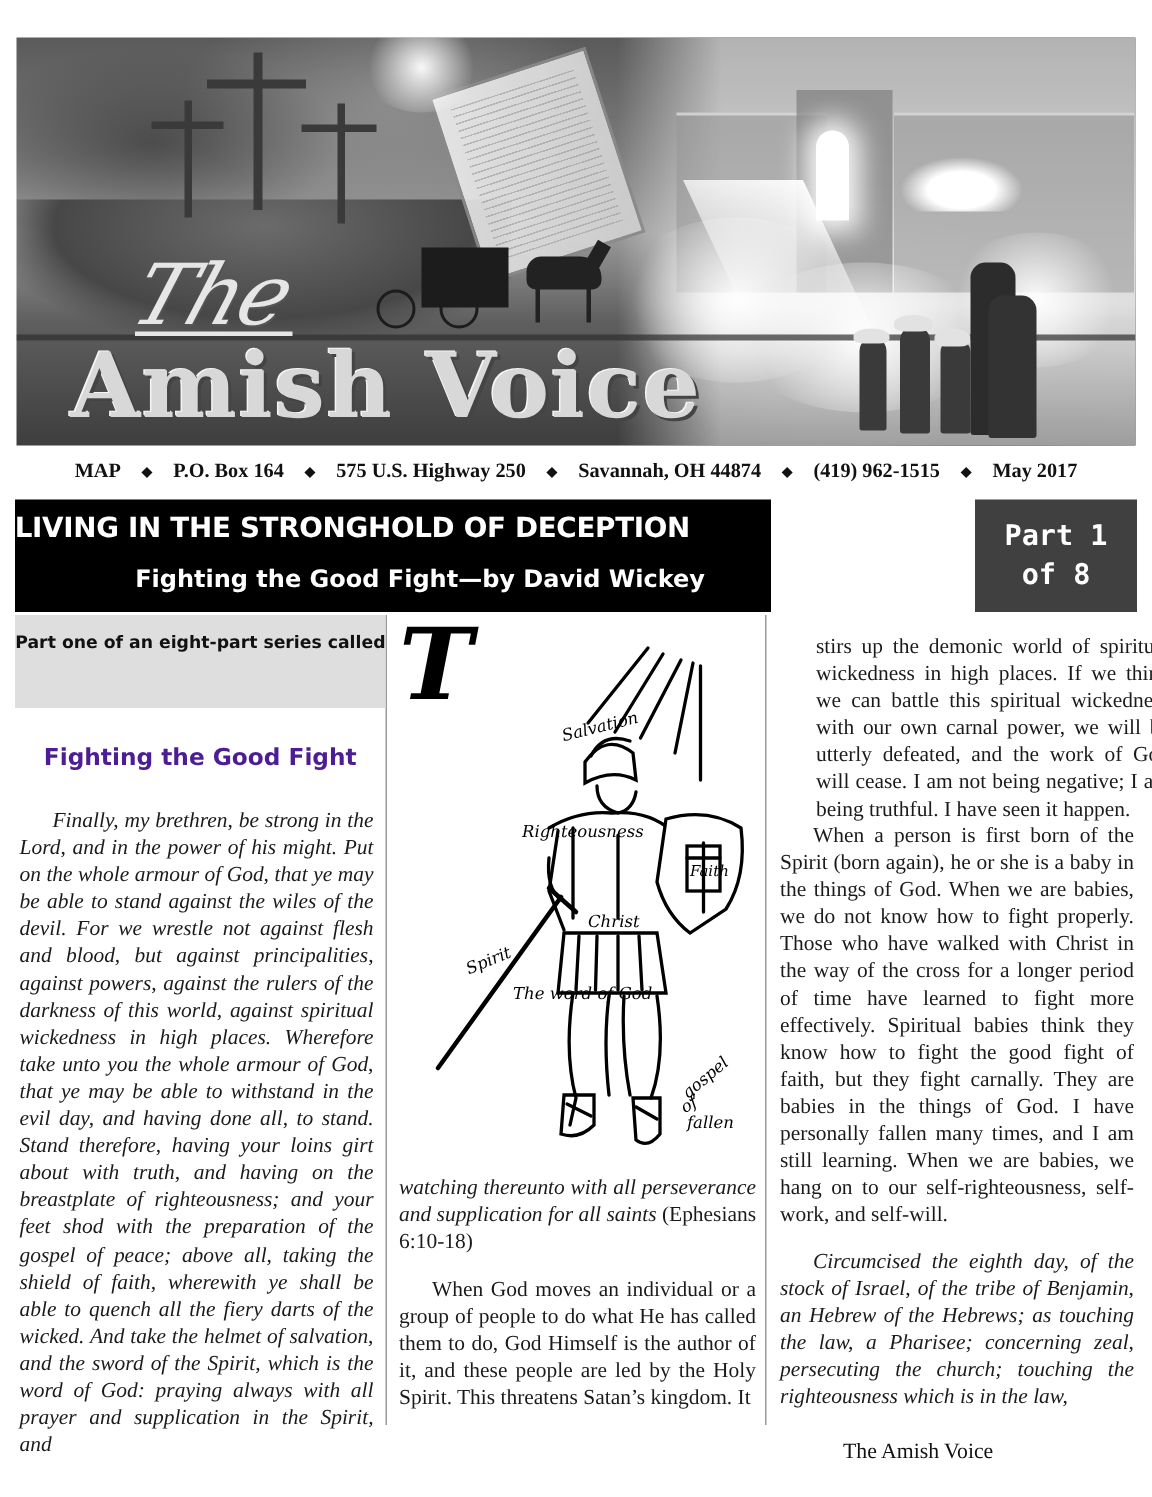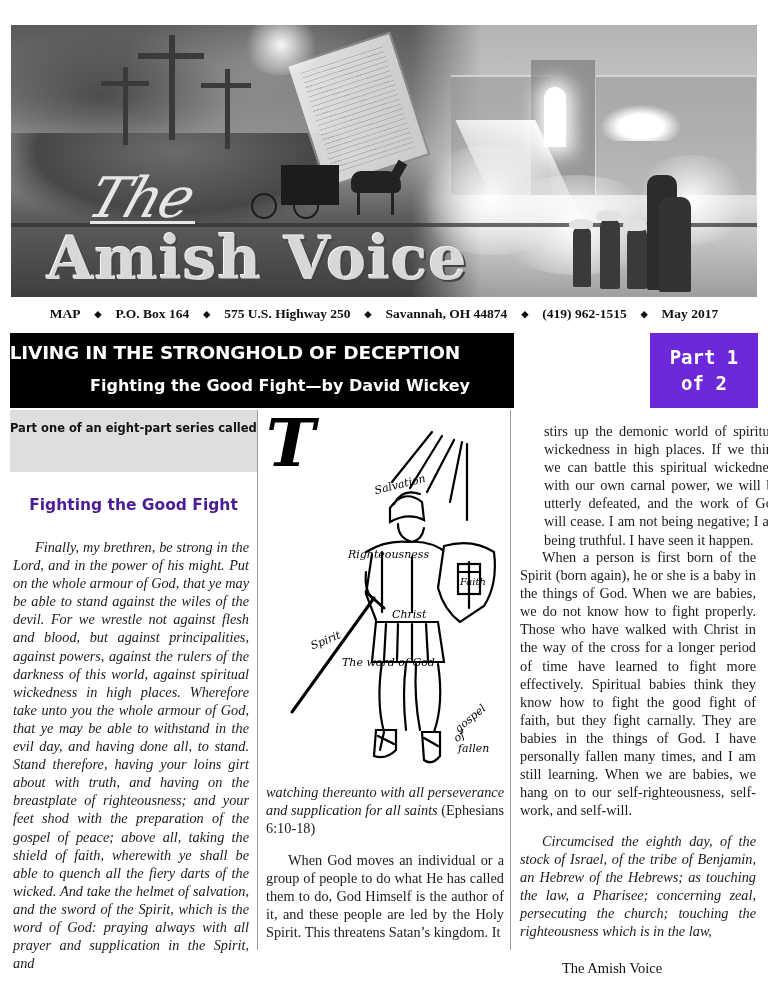"Part 1" .part-box { background: #6d28d9 -> #404040 }
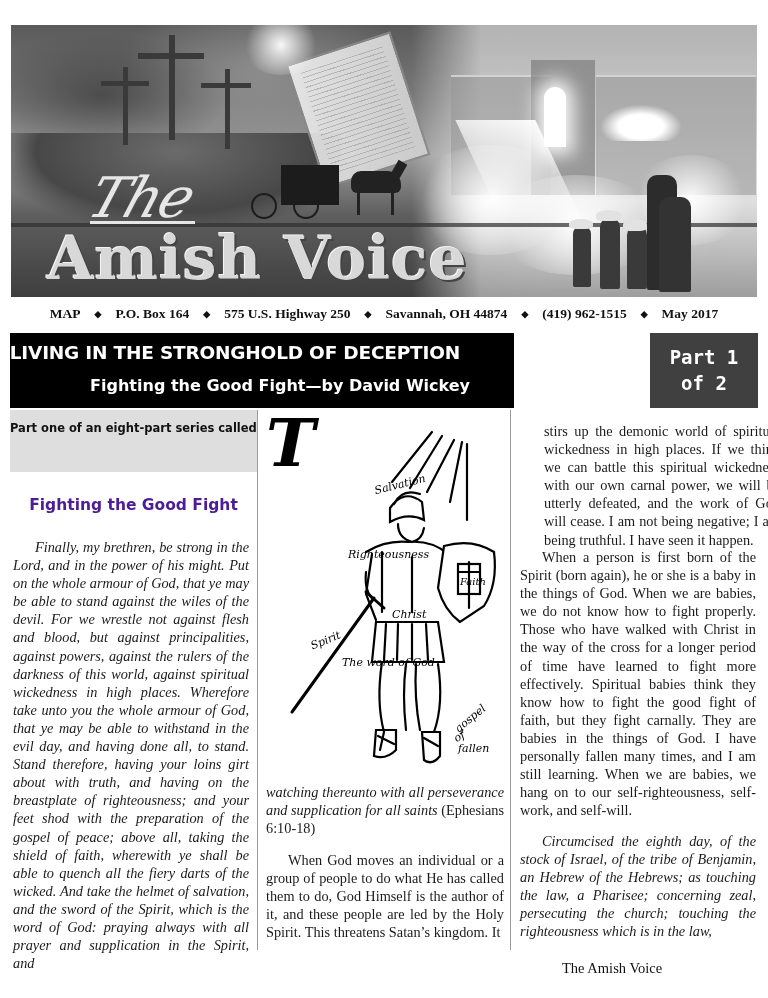"of 2" div { text: 2 -> 8 }
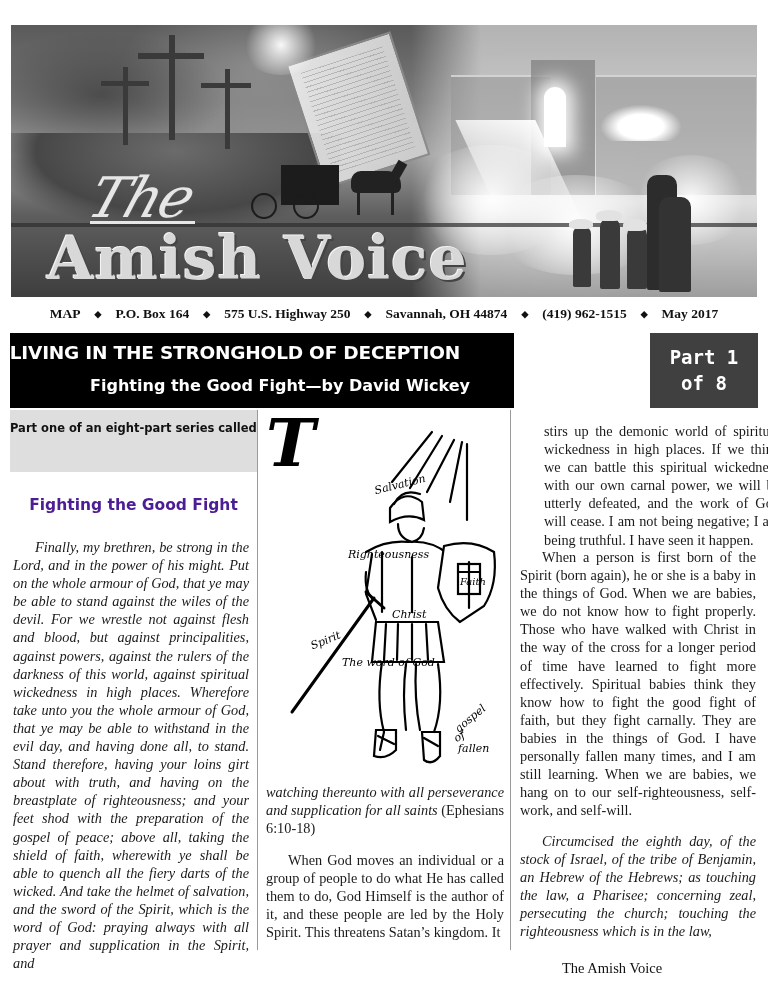"Part one of an eight-part" .intro-box { text-align: left -> right }
